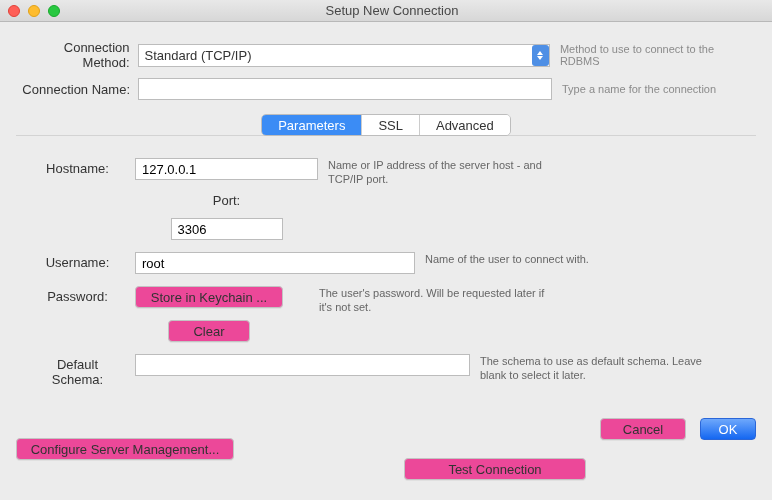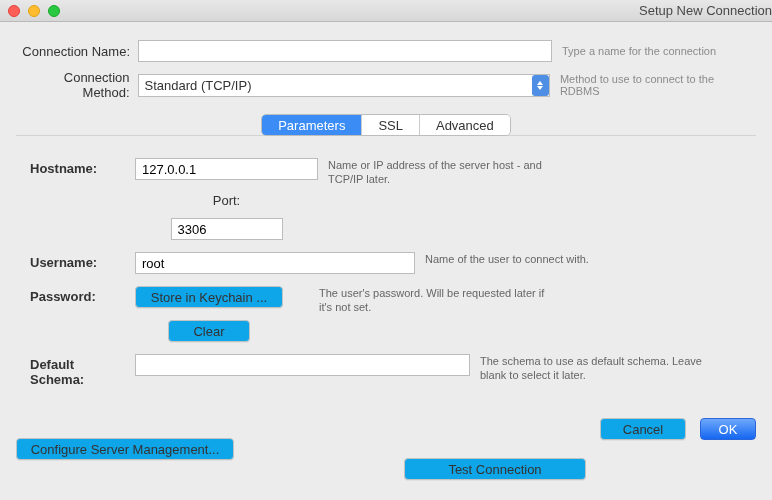"Setup New Connection" .title { text-align: right -> center }
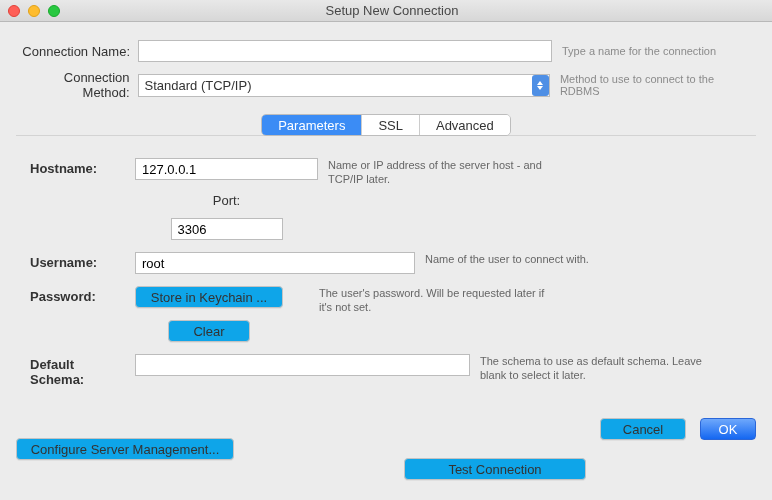"Connection Name:" div.toprow { order: before "Connection Method:" -> after "Connection Method:" }
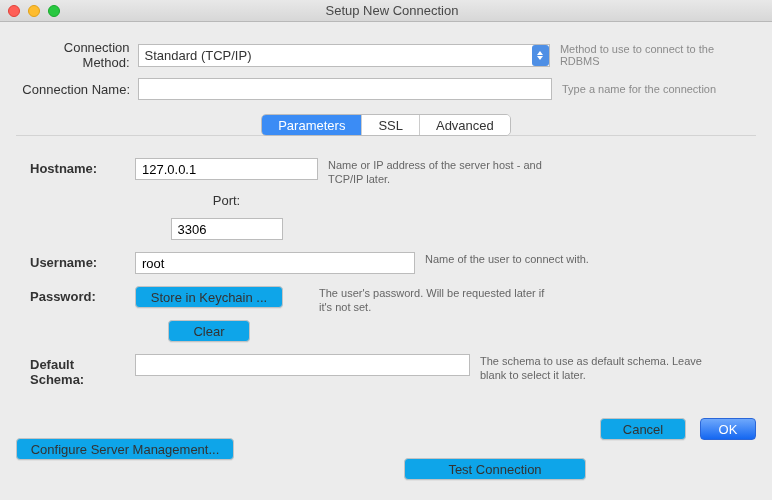"Hostname:" .form-label { font-weight: bold -> none; text-align: left -> center }
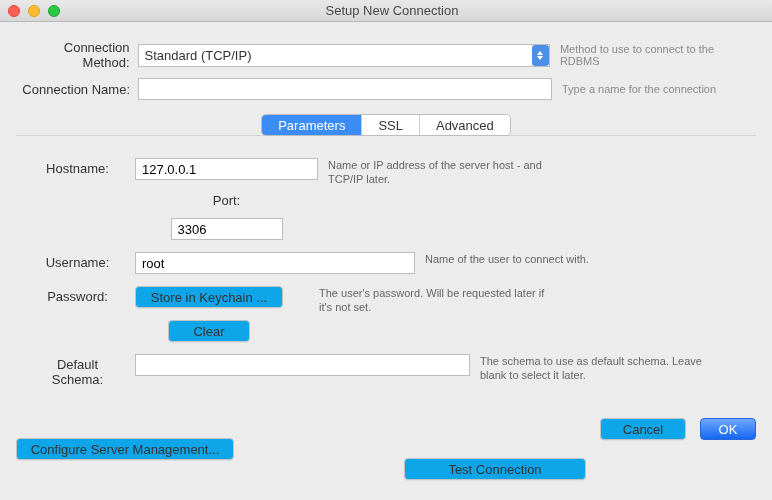"Name or IP address of" div.field-help { text: later -> port }
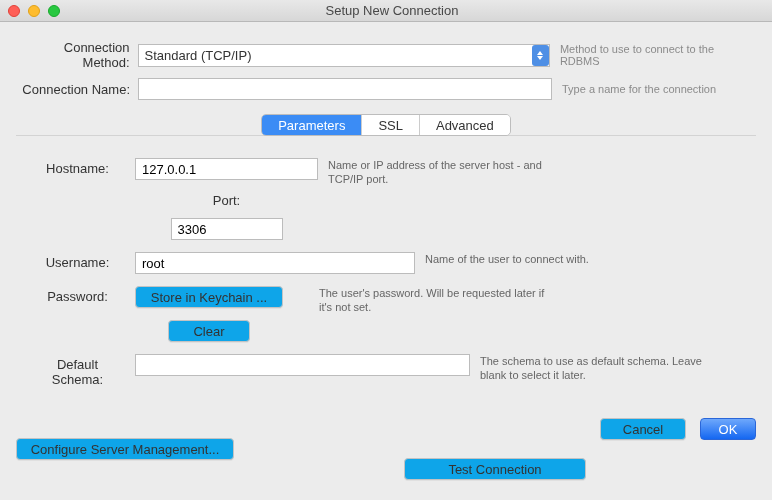"Store in Keychain ..." .btn { background: #0ea5e9 -> #ec4899 }
